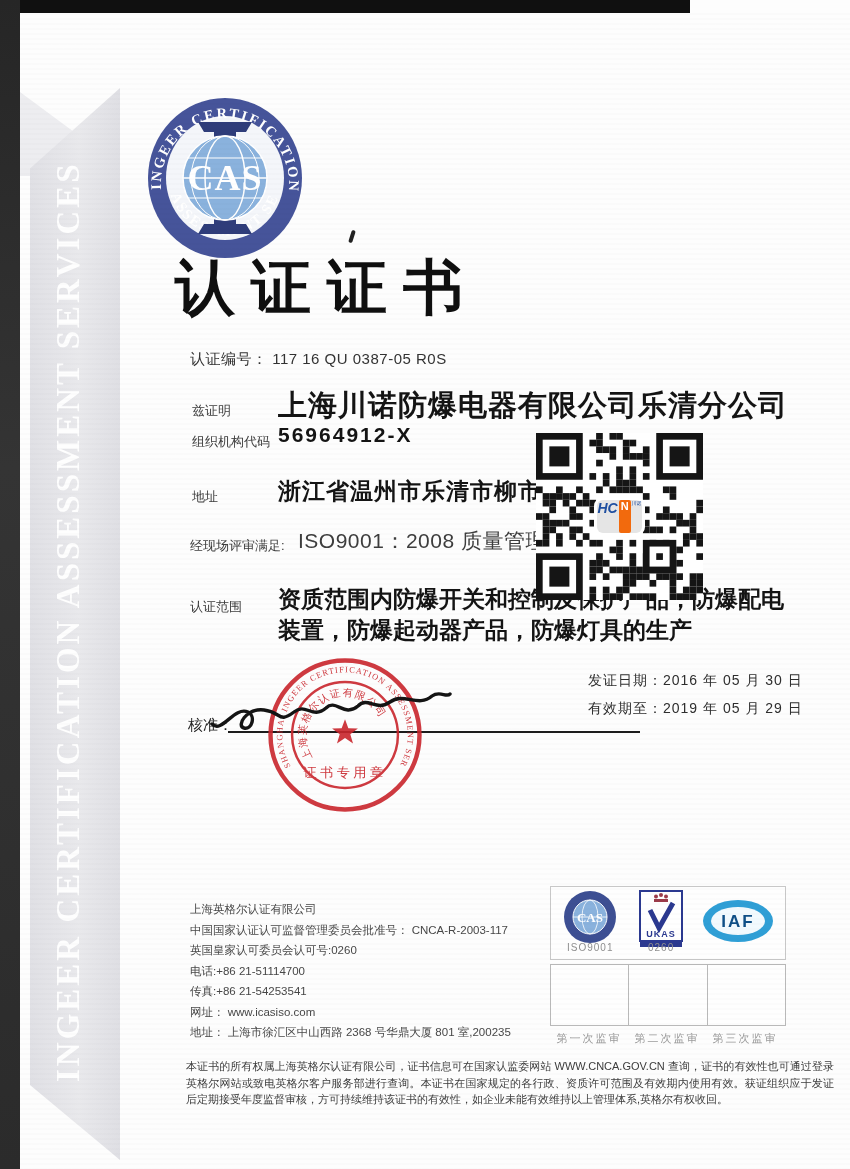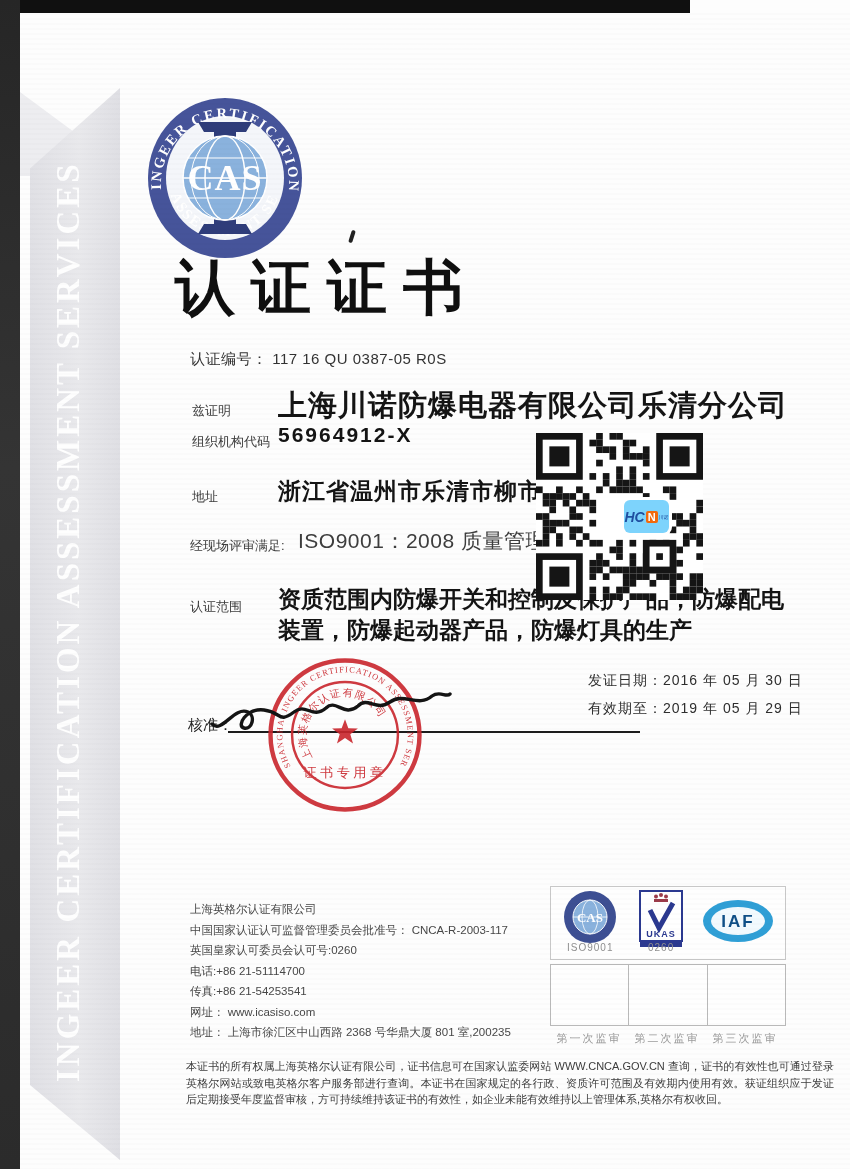"HC" .qr-logo { align-items: center -> none; background: #7dd3fc -> #e5e5e5; margin-left: 27px -> none }
